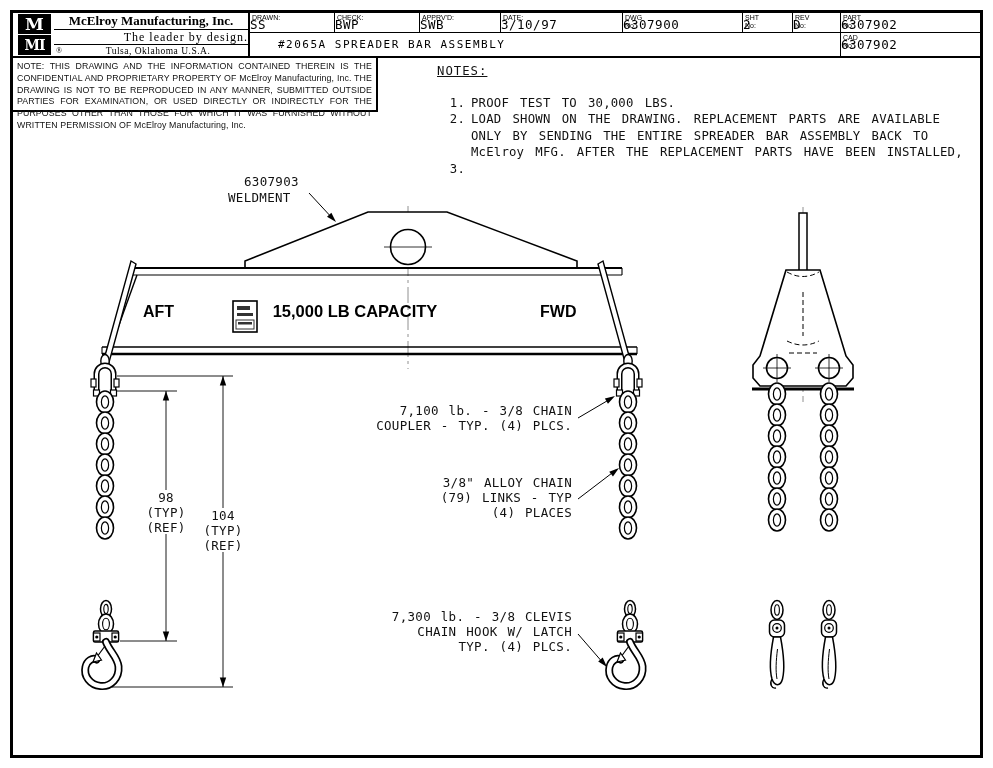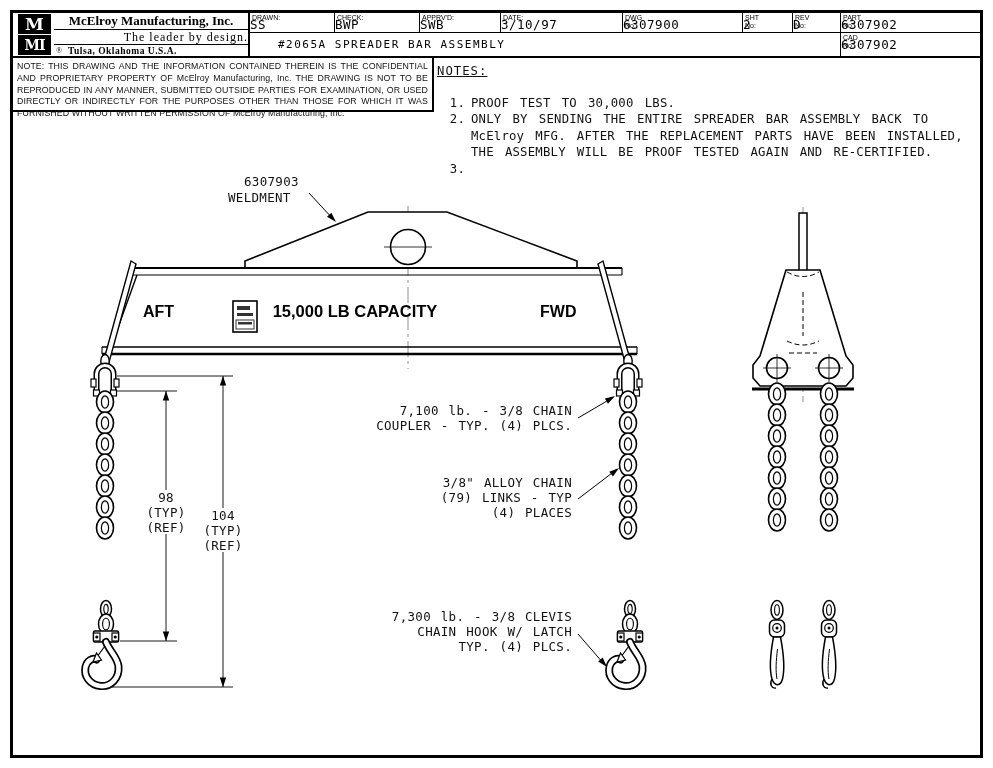"Tulsa, Oklahoma U.S.A." .co-loc-text { font-weight: bold -> none; text-align: left -> center }
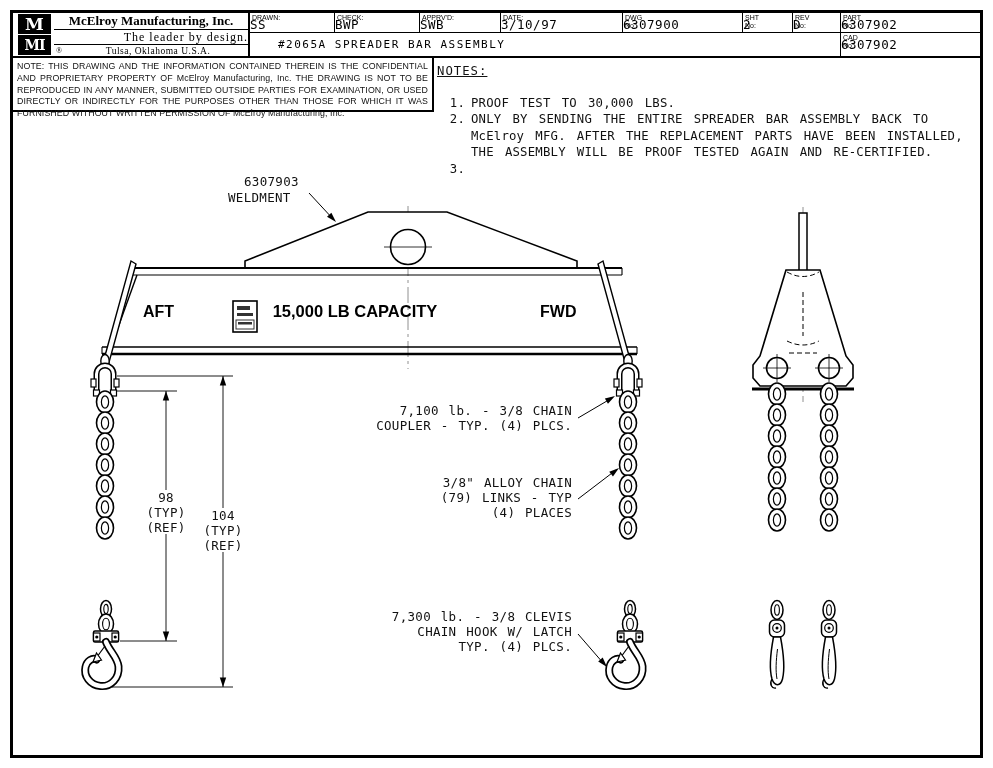"NOTE: THIS DRAWING AND THE" .disclaimer { width: 421px -> 365px }
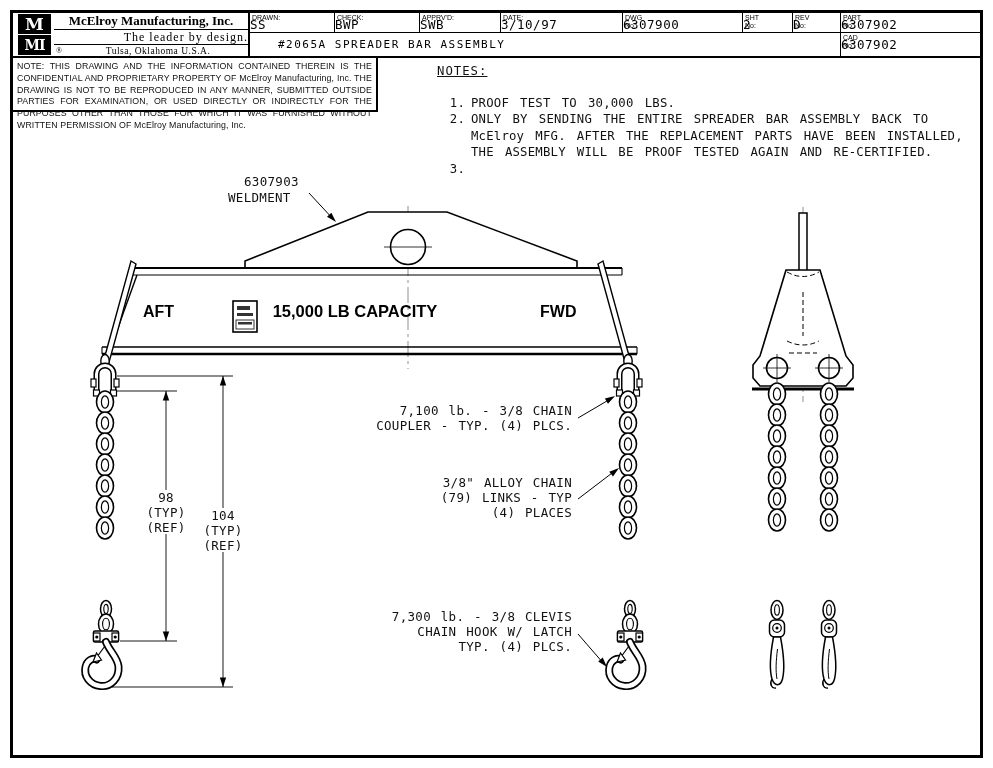"LOAD SHOWN ON THE DRAWING." div { html: none -> <div>LOAD SHOWN ON THE DRAWING. REPLACEMENT PARTS ARE AVAILABLE</div> }
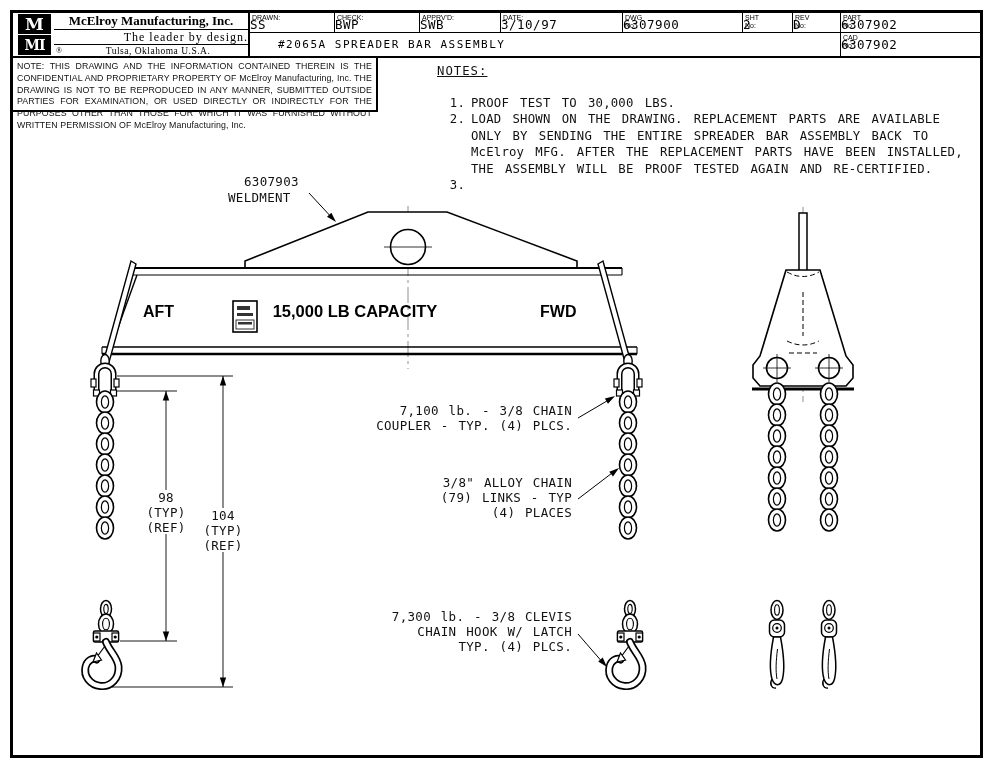"THE ASSEMBLY WILL BE PROOF" div { html: <div>THE ASSEMBLY WILL BE PROOF TESTED AGAIN AND RE-CERTIFIED.</div> -> none }
